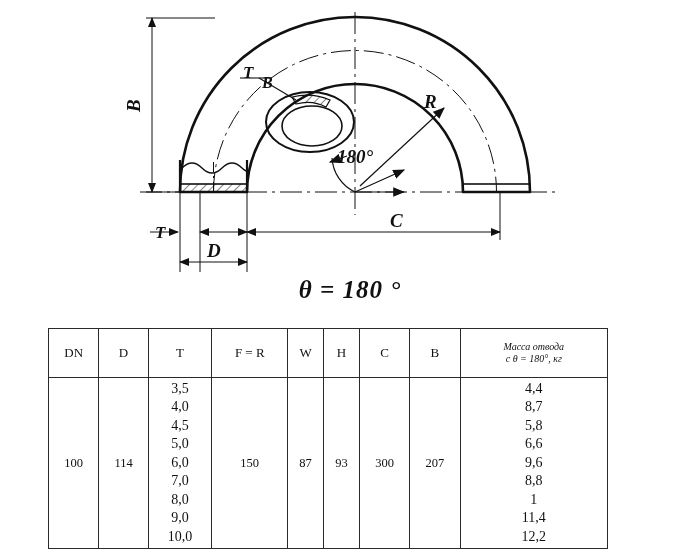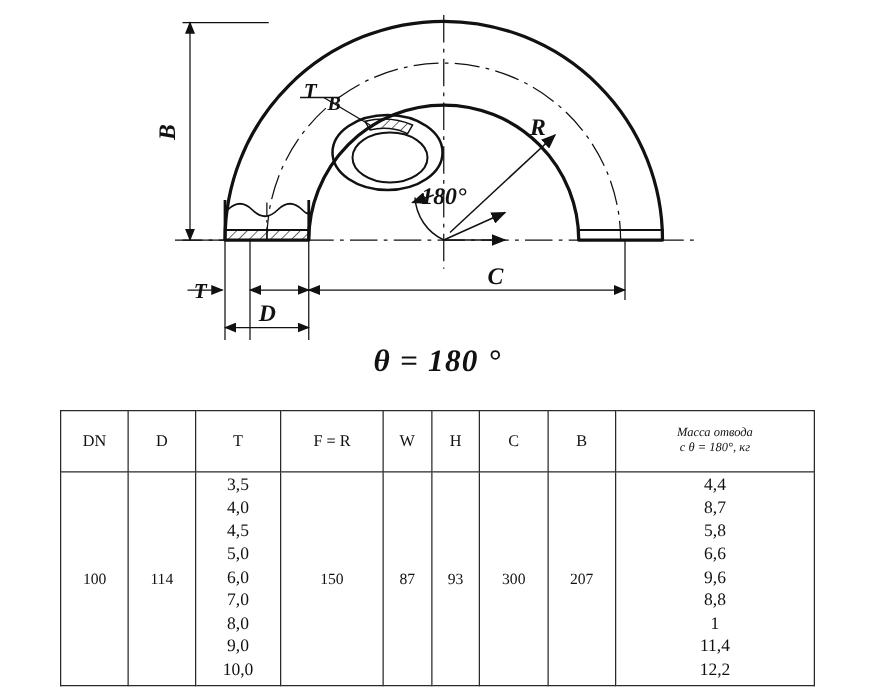"DN" #spec-table { width: 604px -> 560px }
